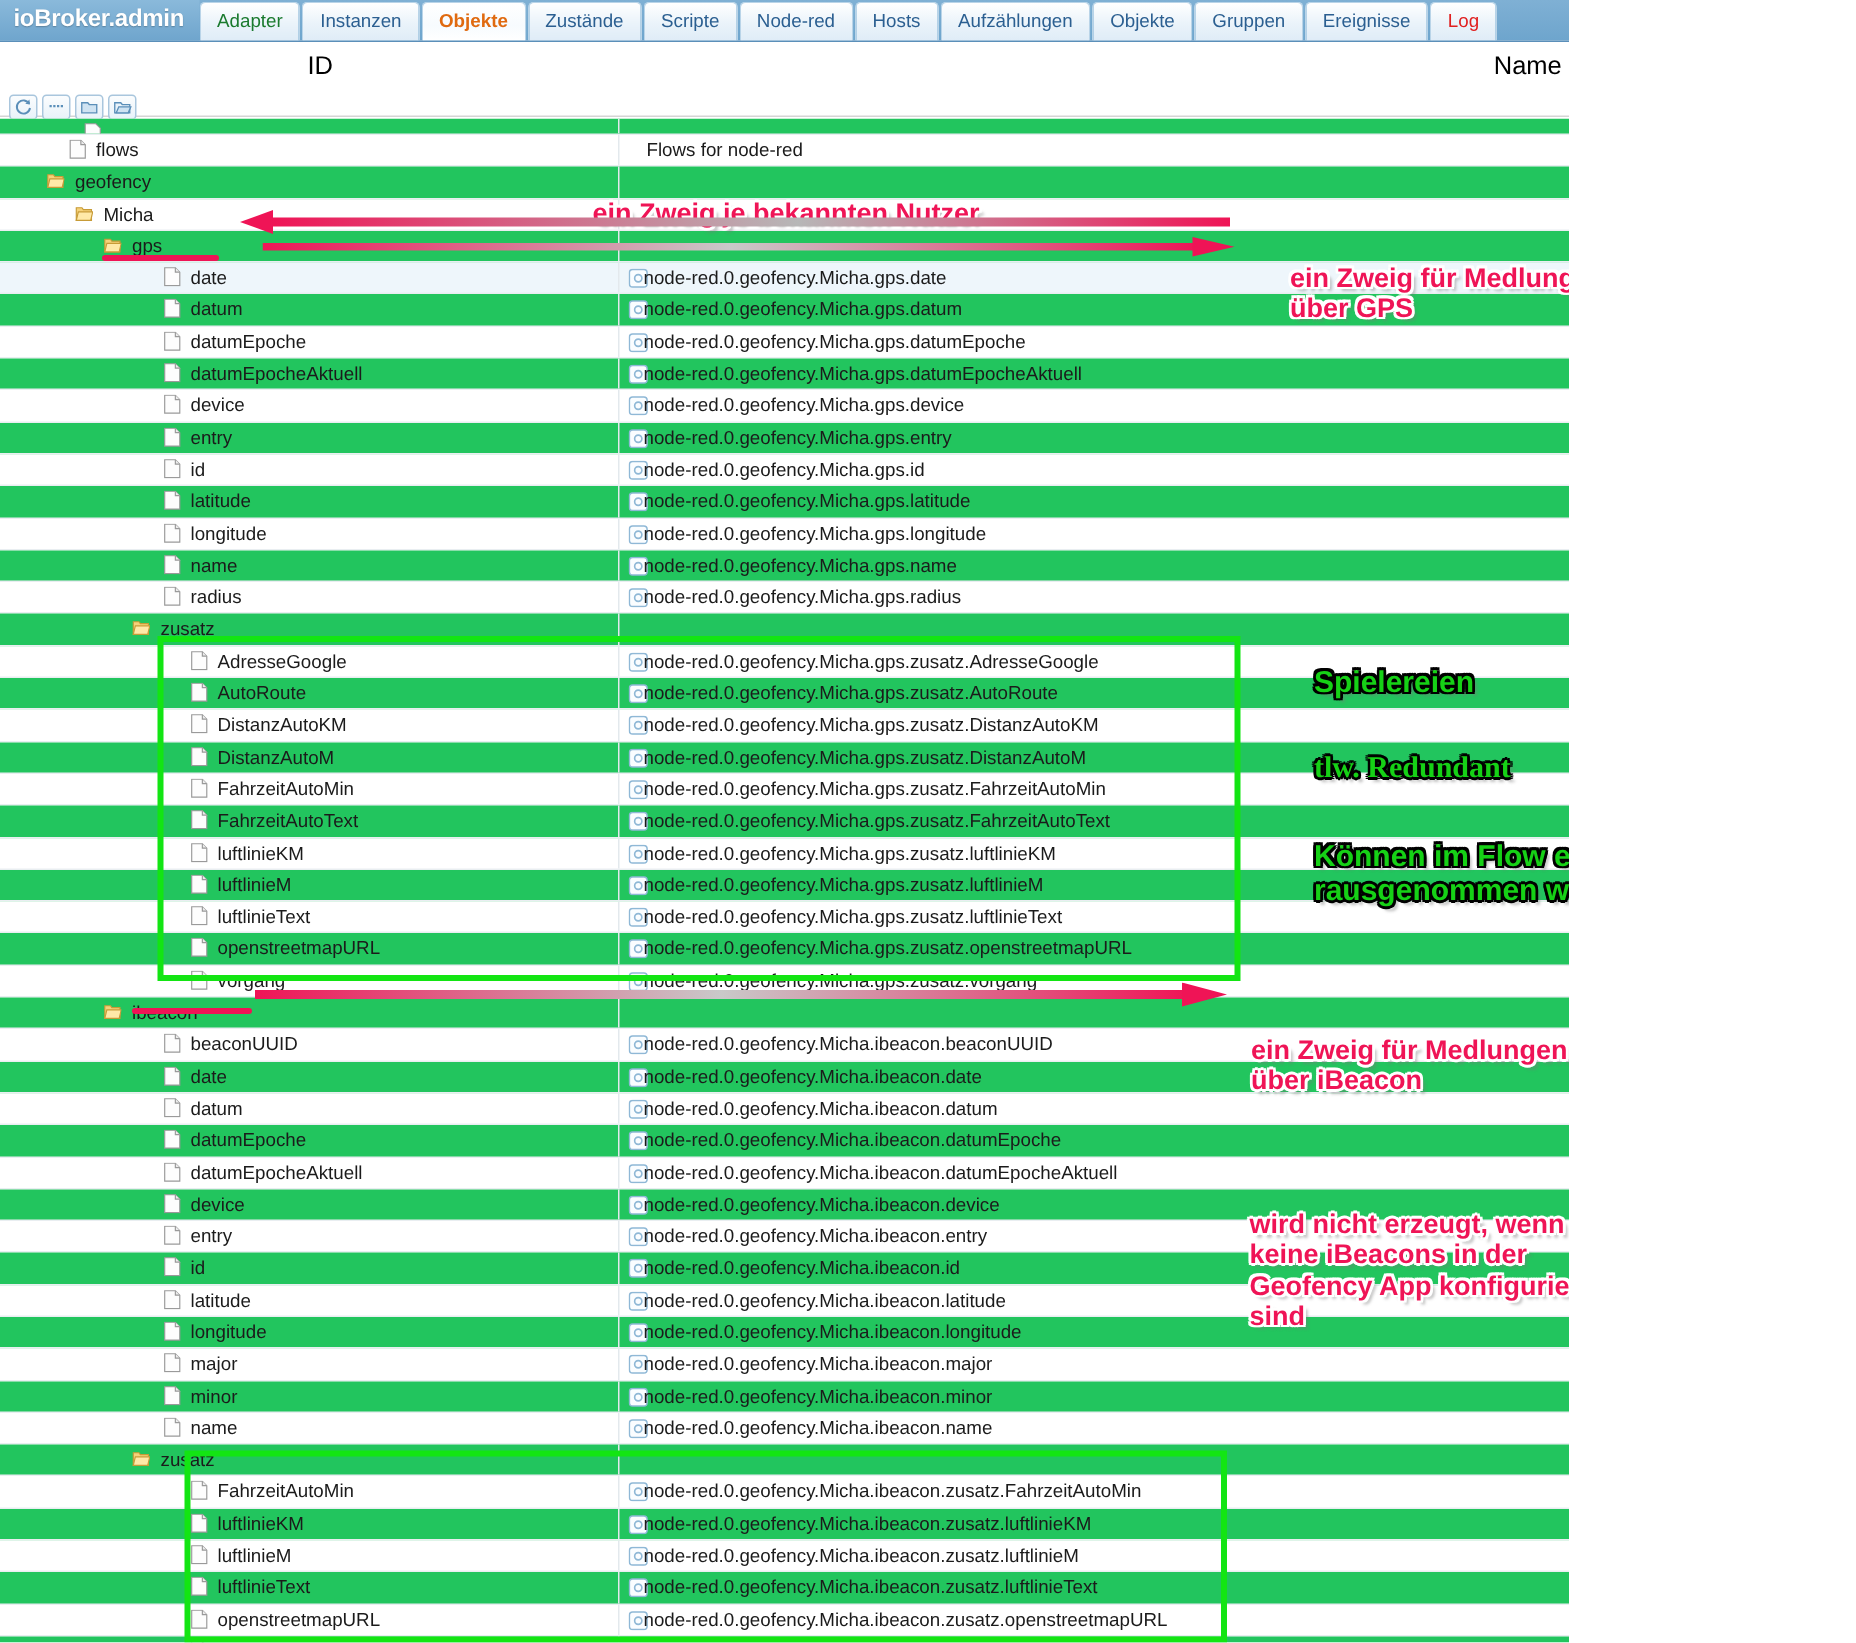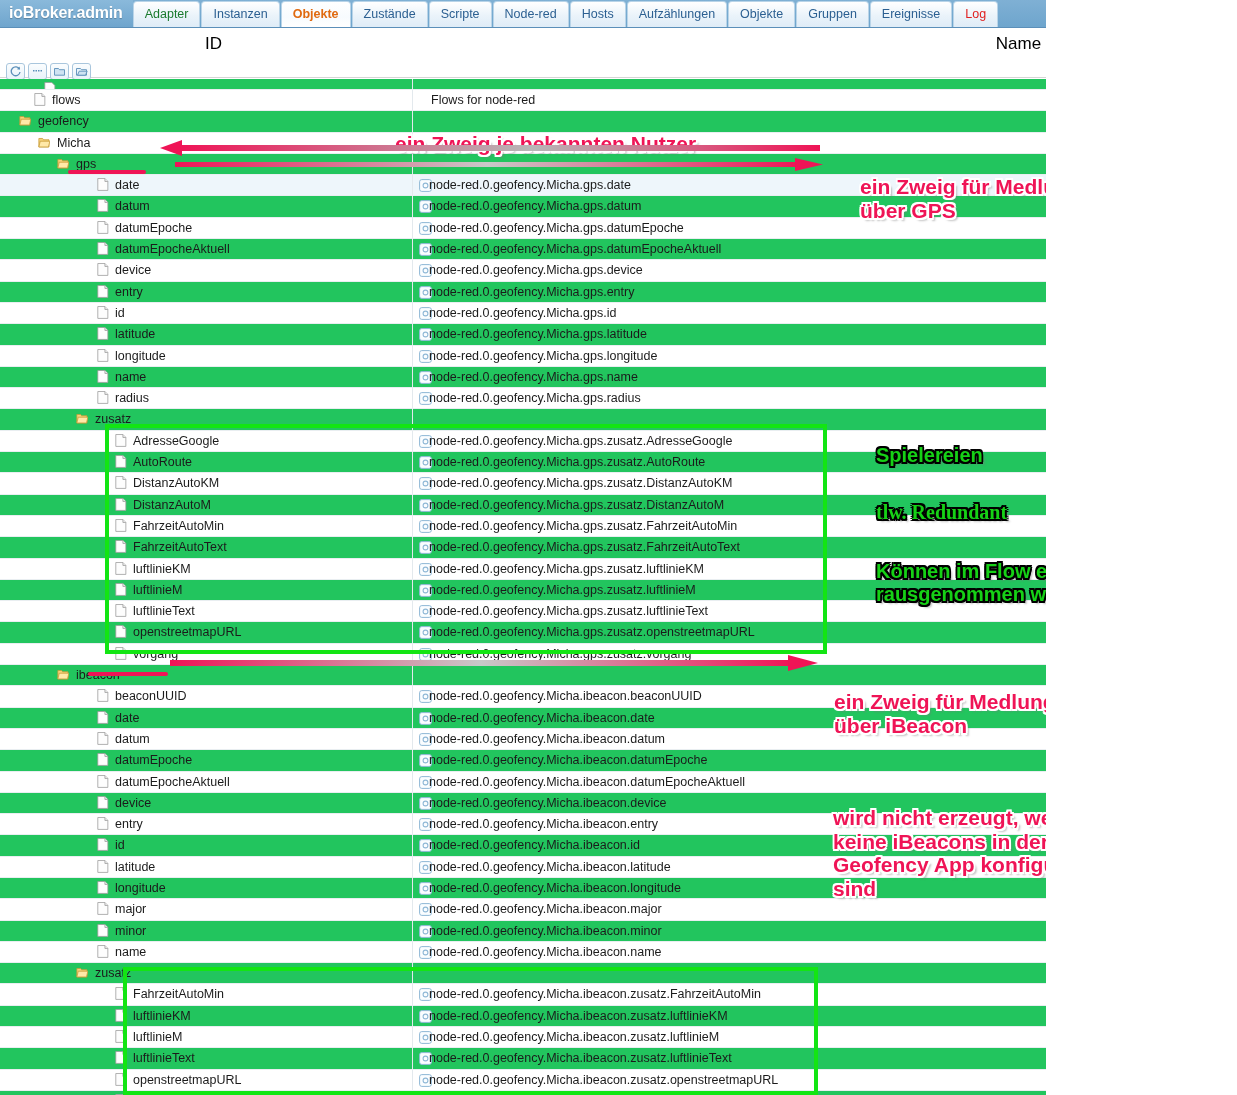"flows" .cell-id { left: 0 -> 12px }
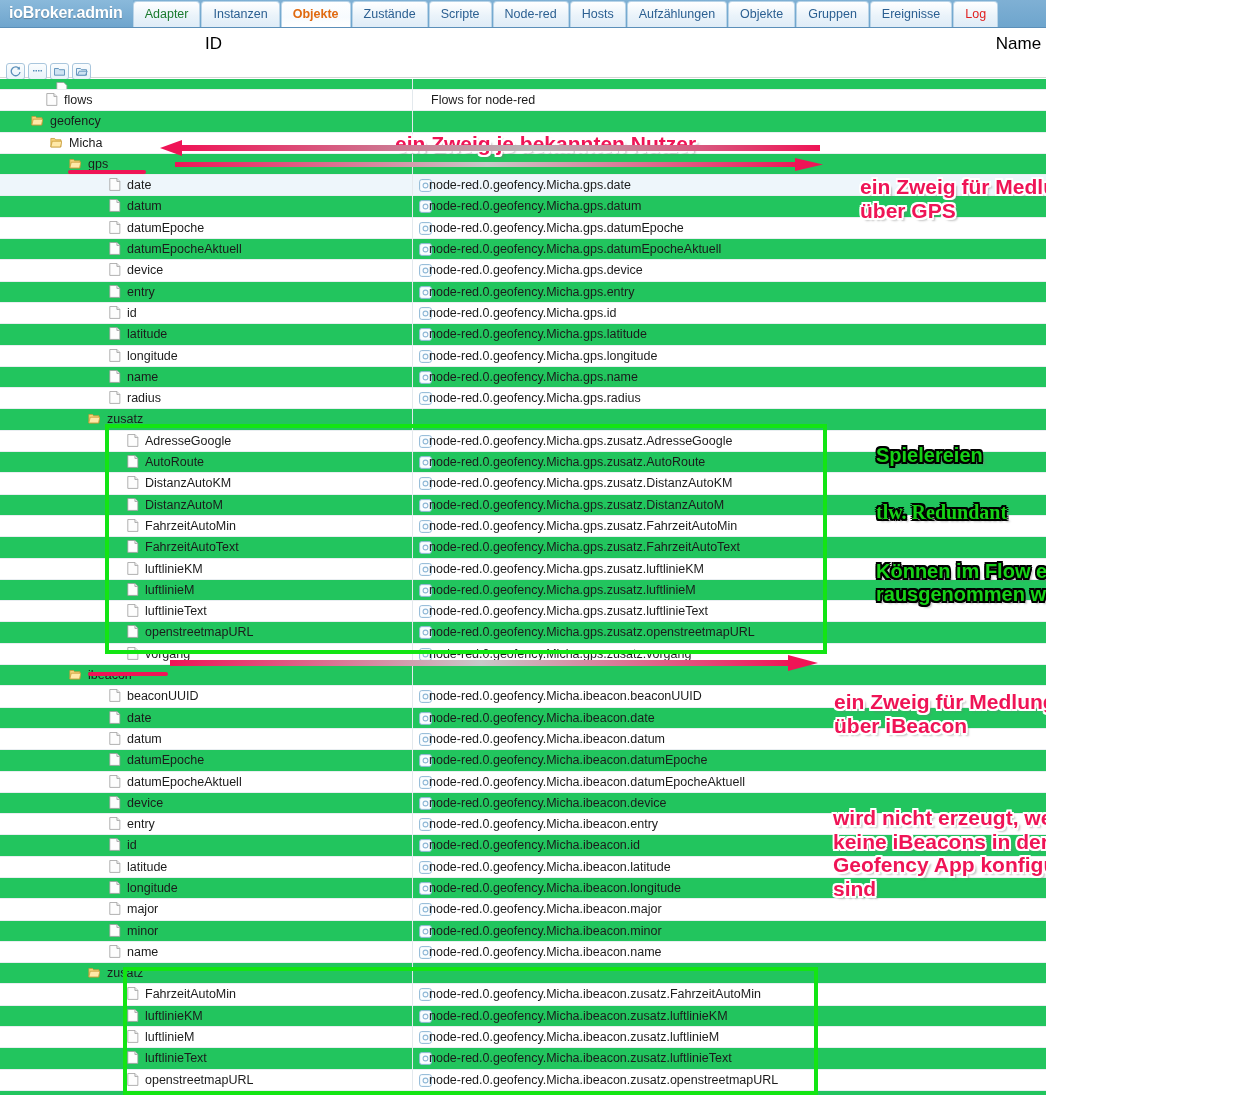"ein Zweig je bekannten Nutzer" .anno.pink { font-size: 21px -> 18px }
